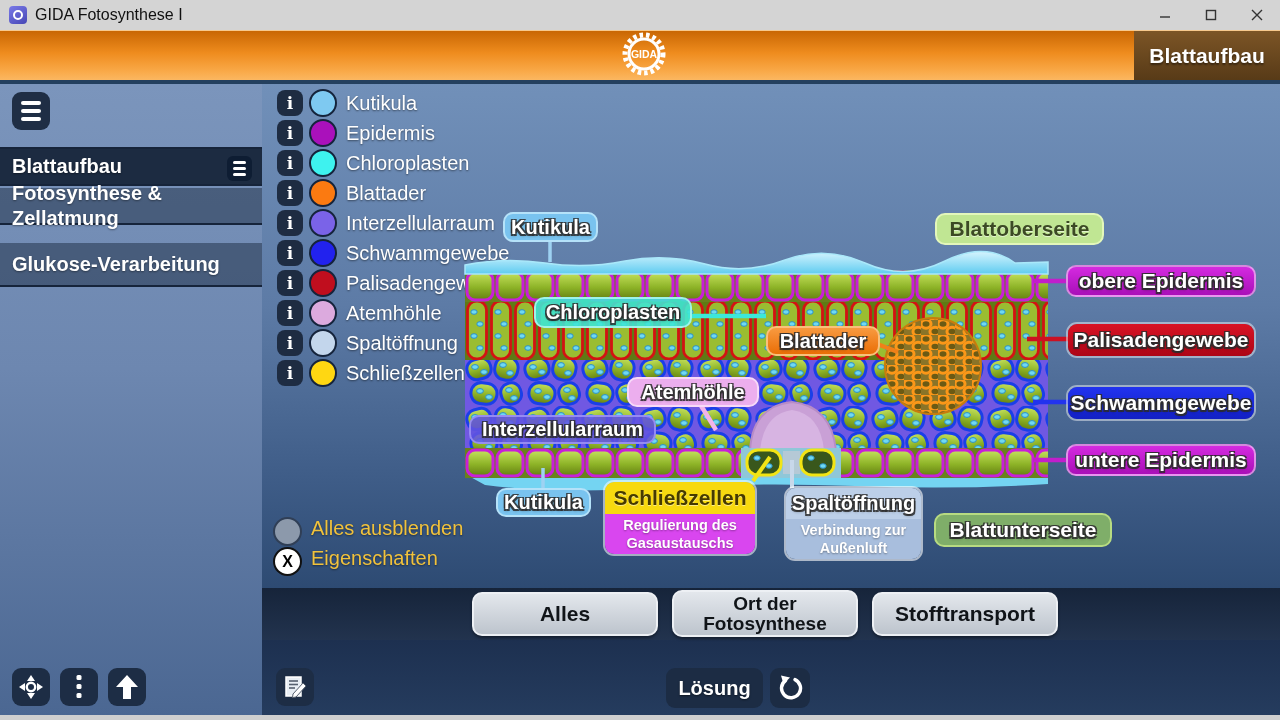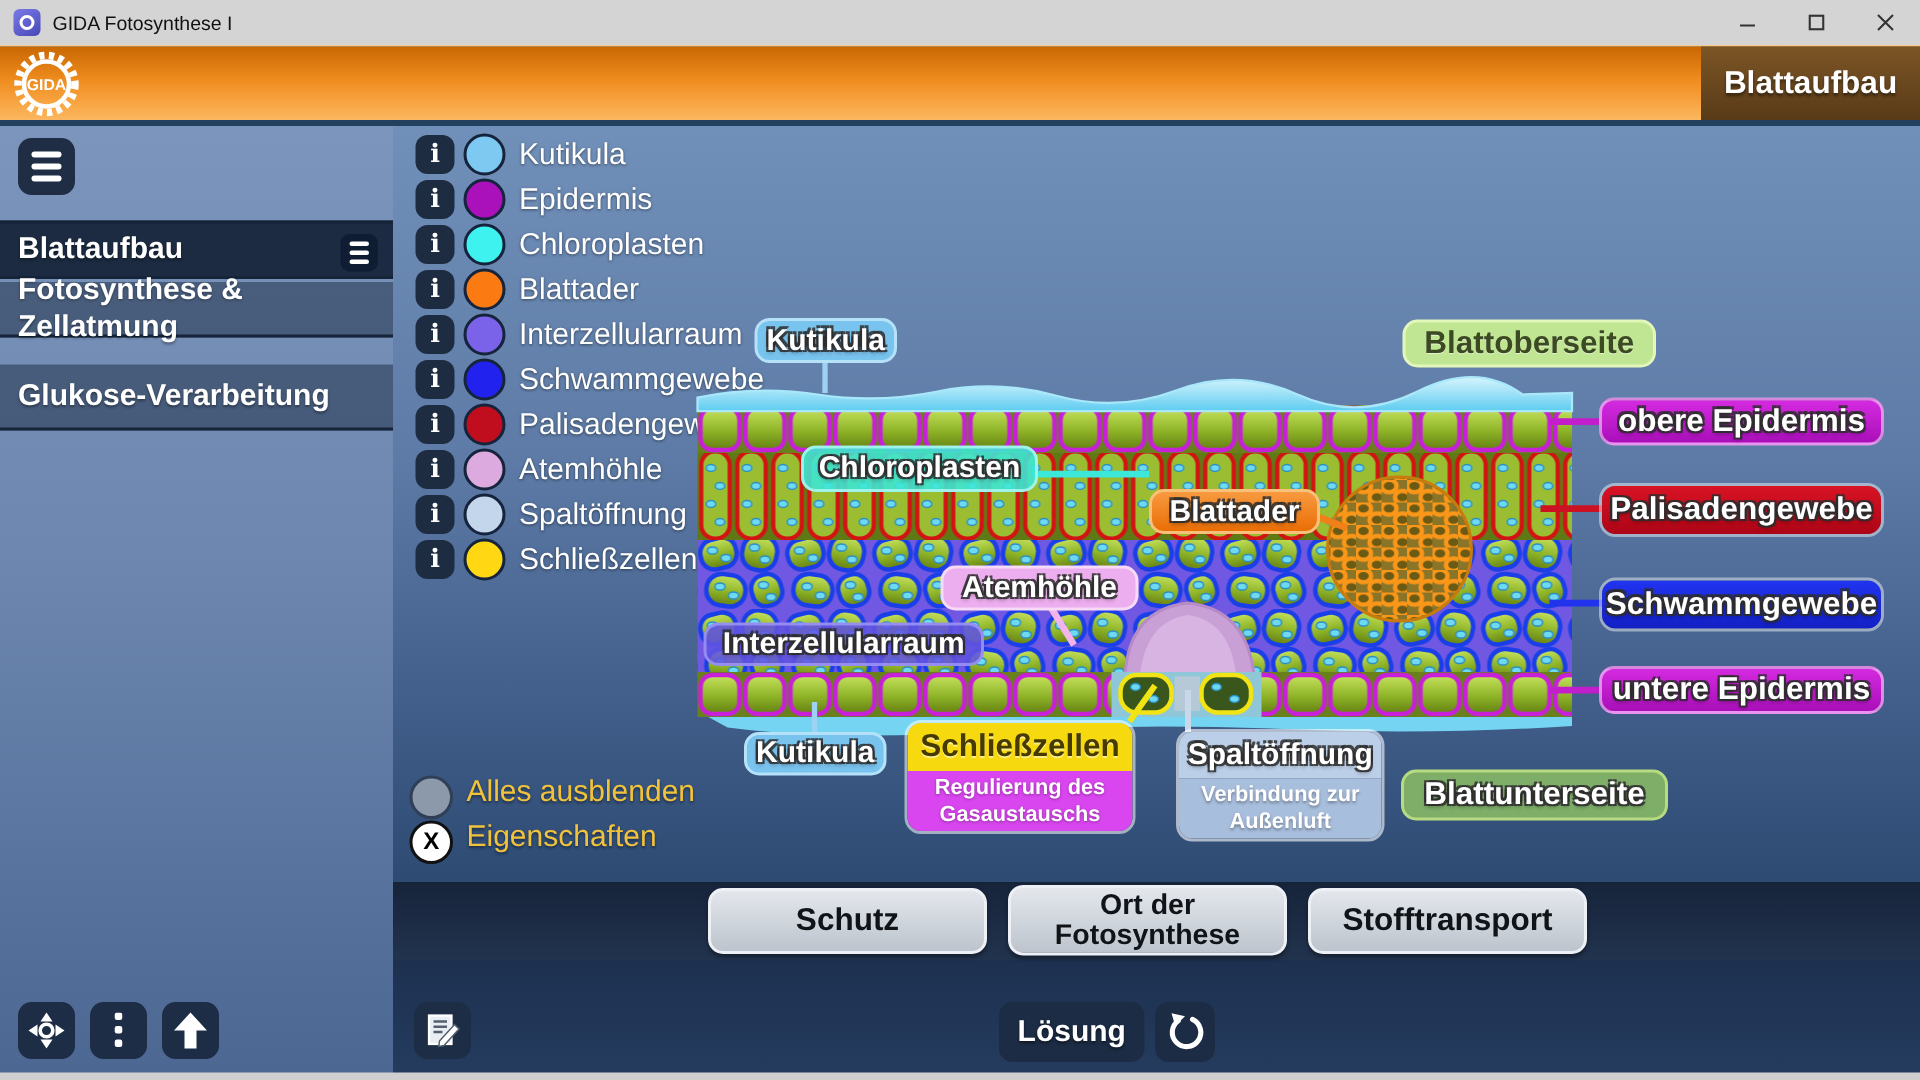"GIDA Fotosynthese I" .titlebar-title { font-size: 13px -> 16px }
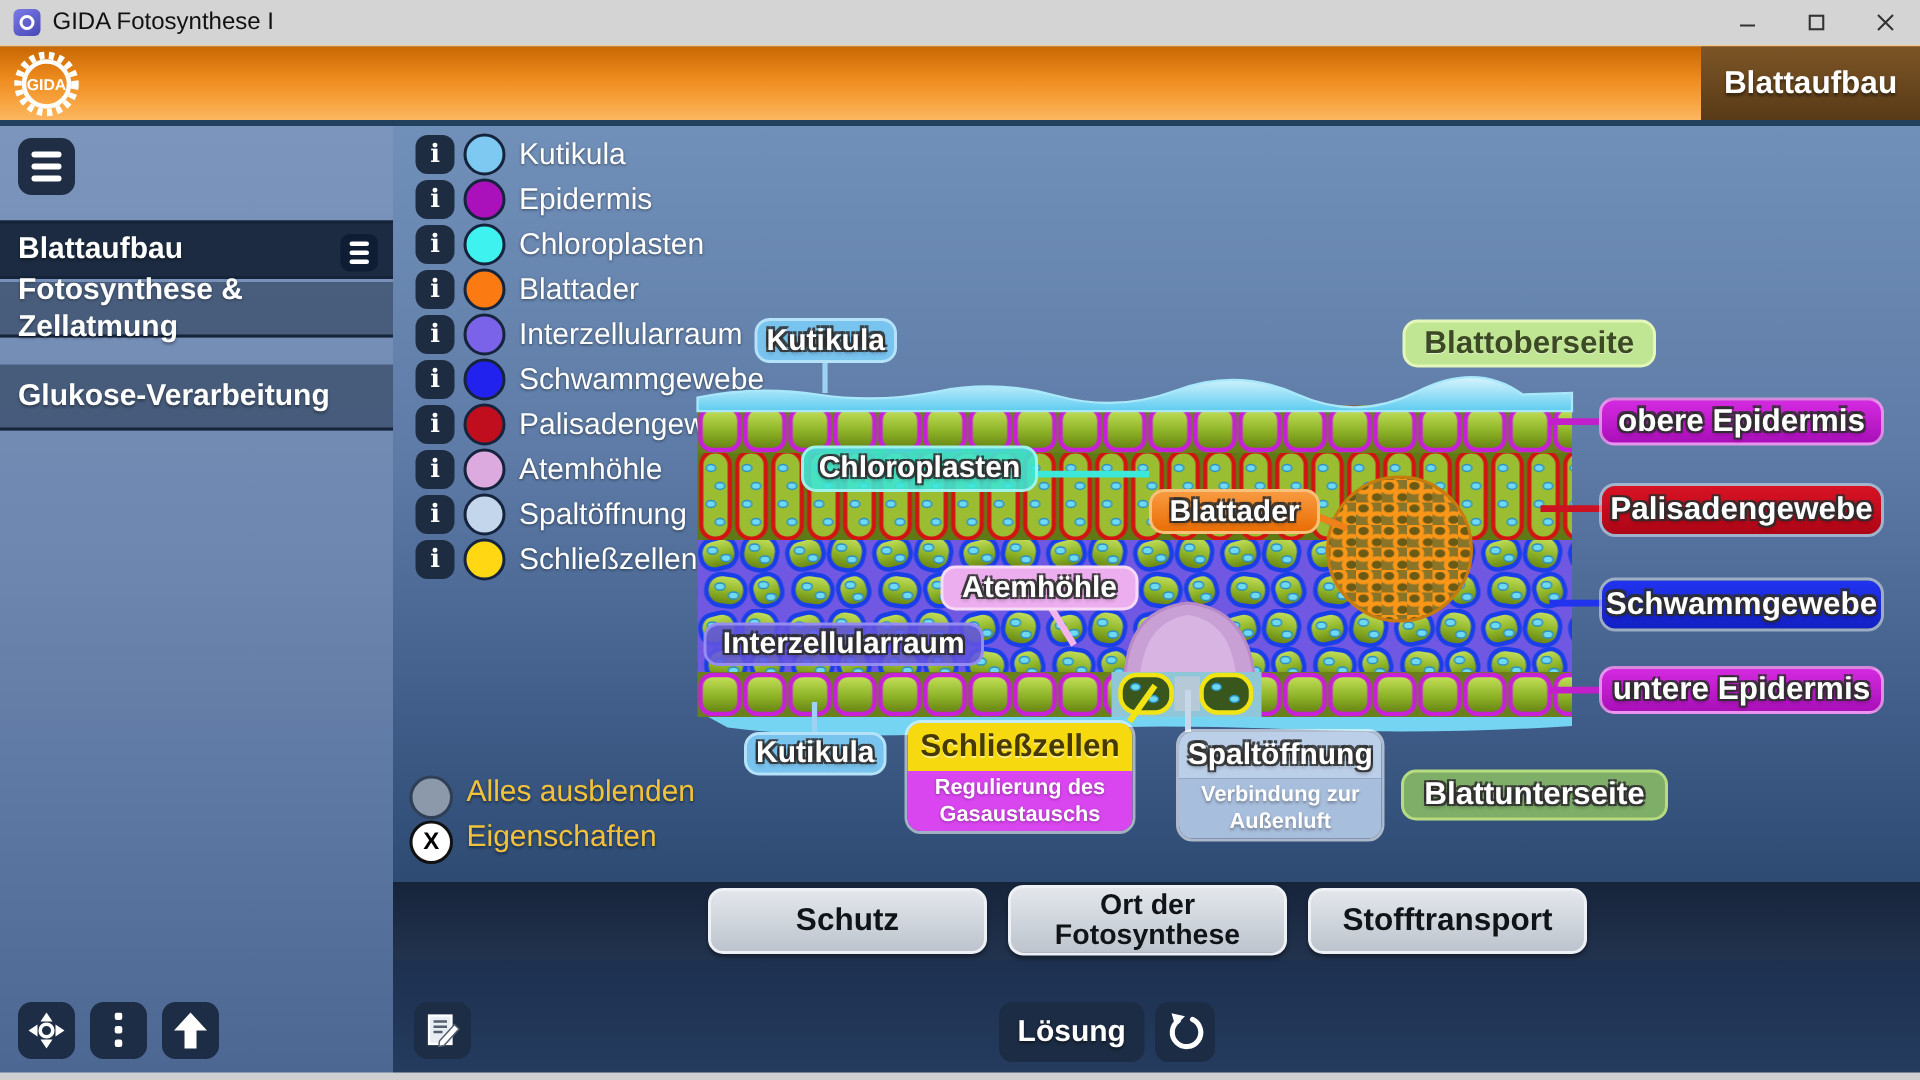"GIDA" .header { flex-direction: none -> column }
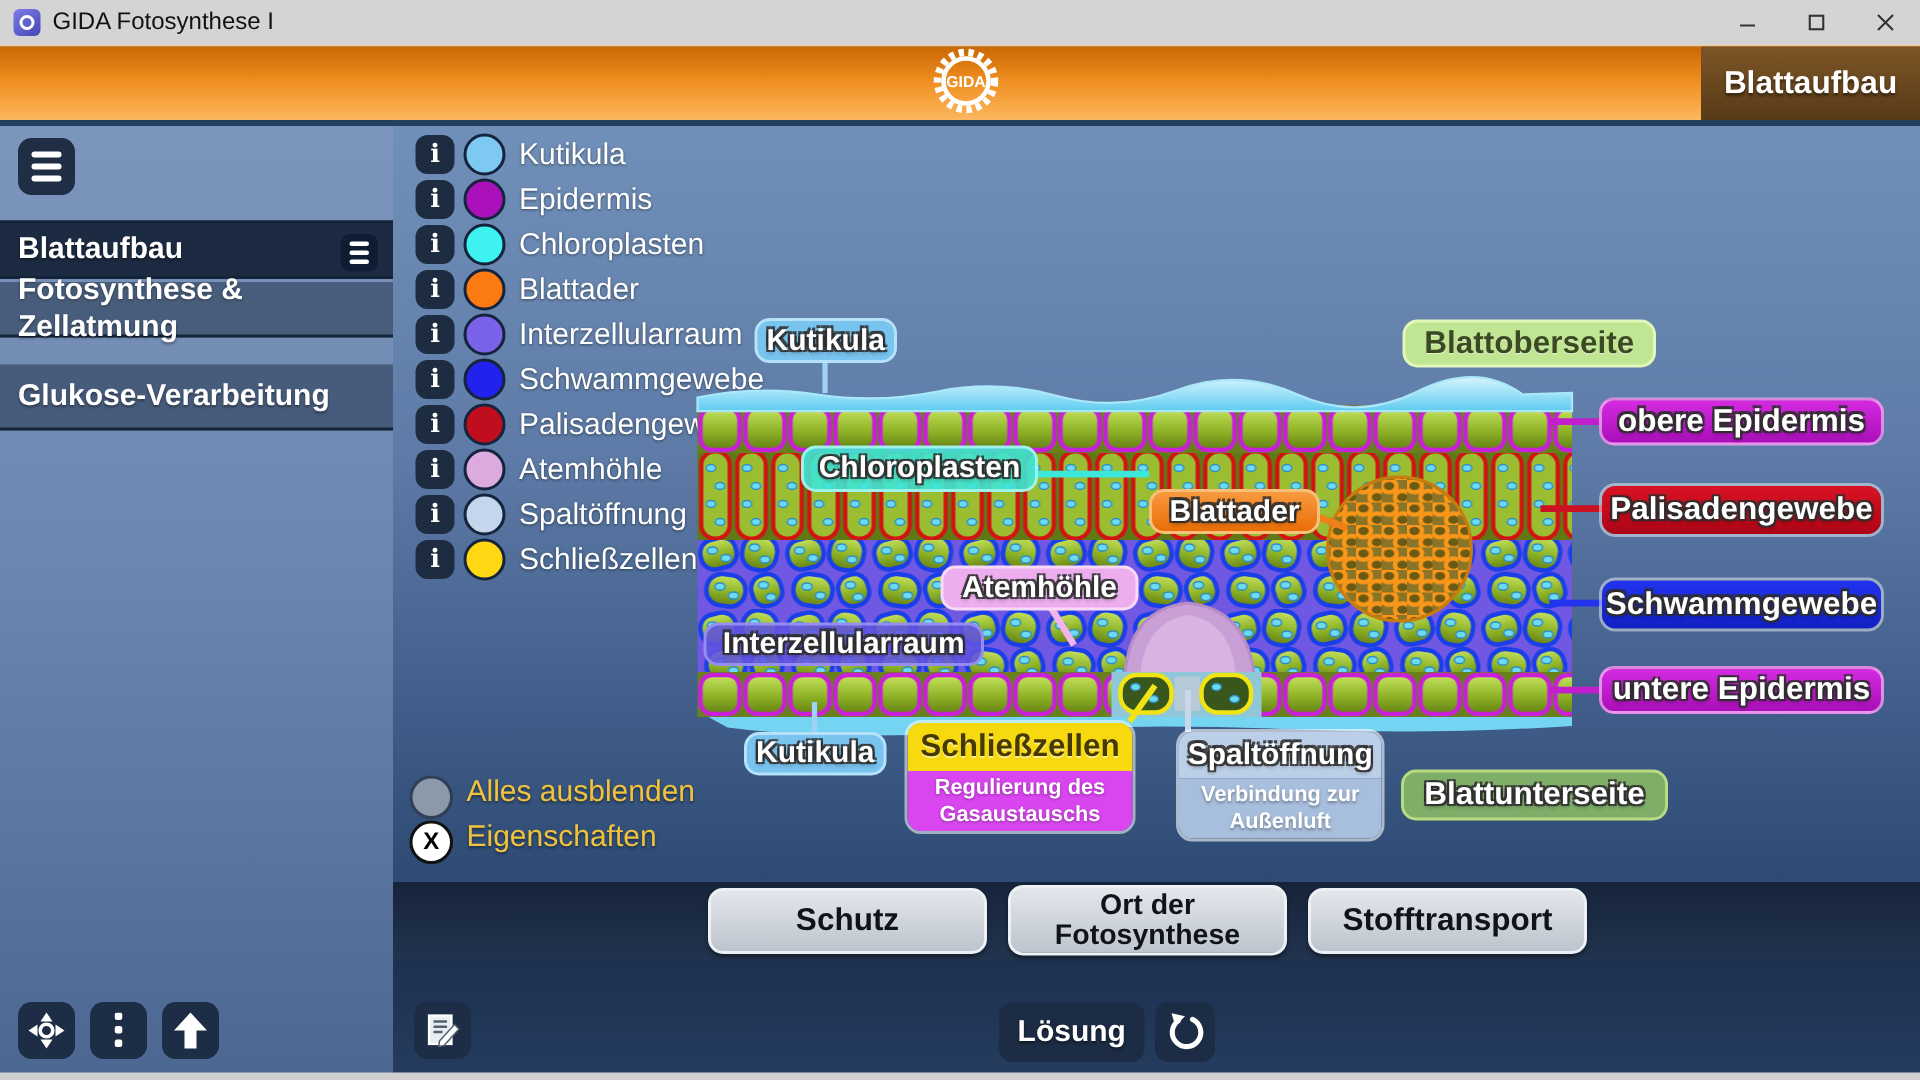"Schutz" div.task-btn { text: Schutz -> Alles }
